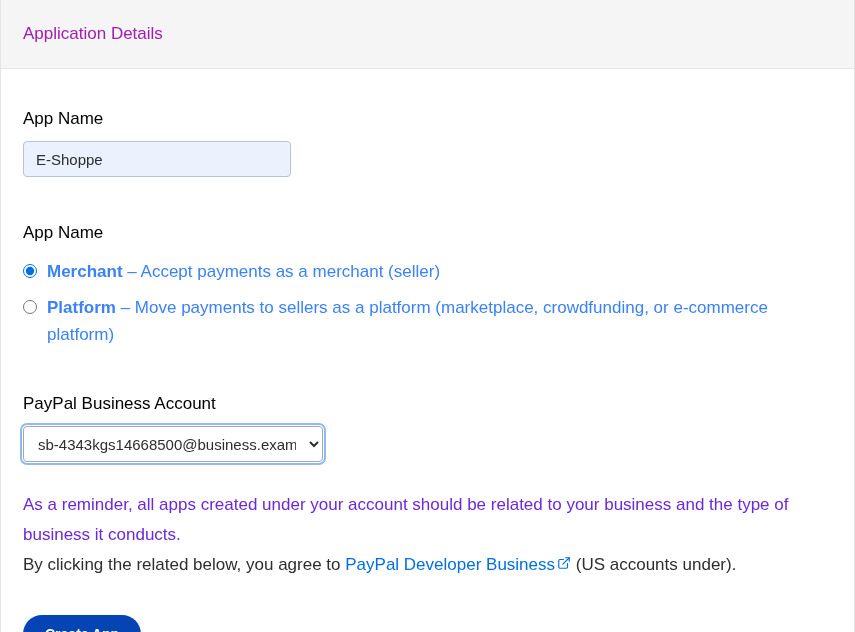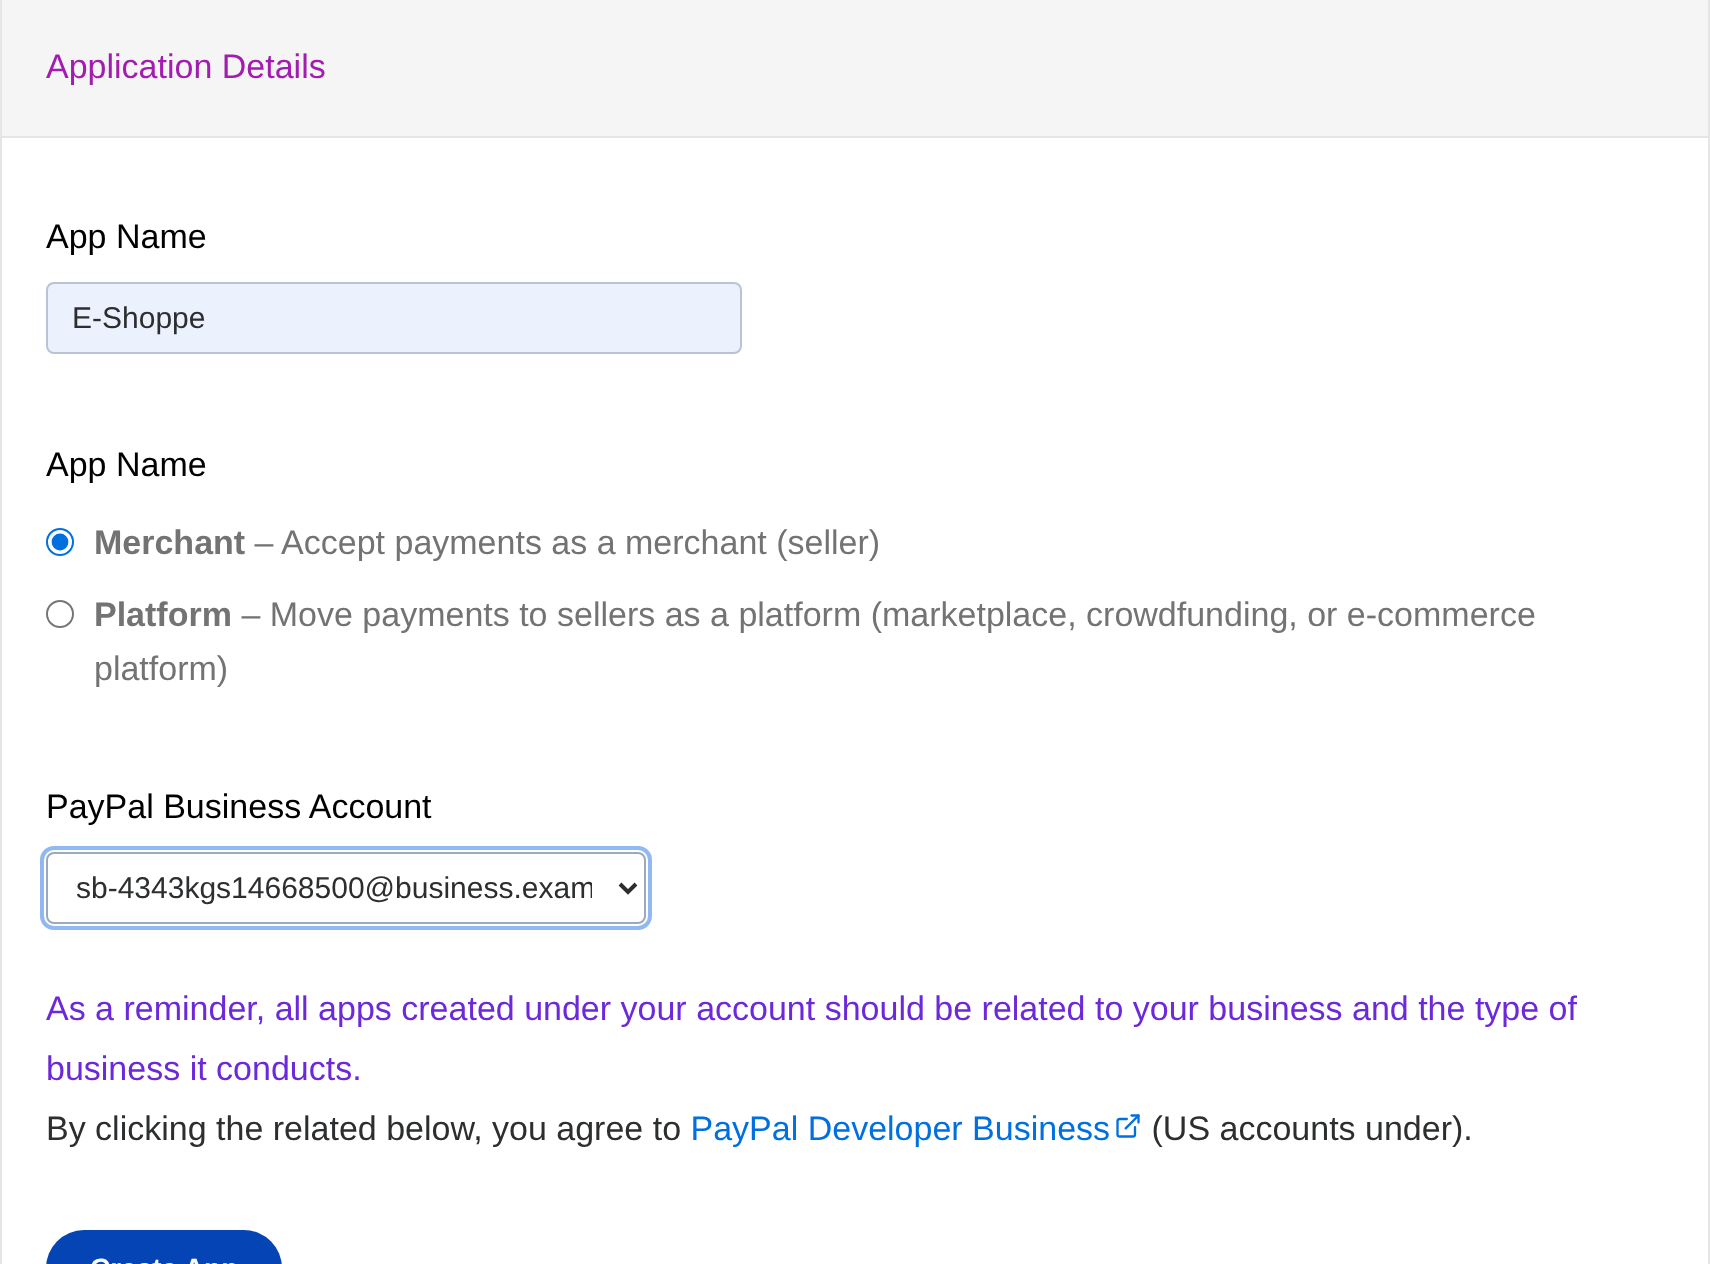"E-Shoppe" .text-input { width: 348px -> 268px }
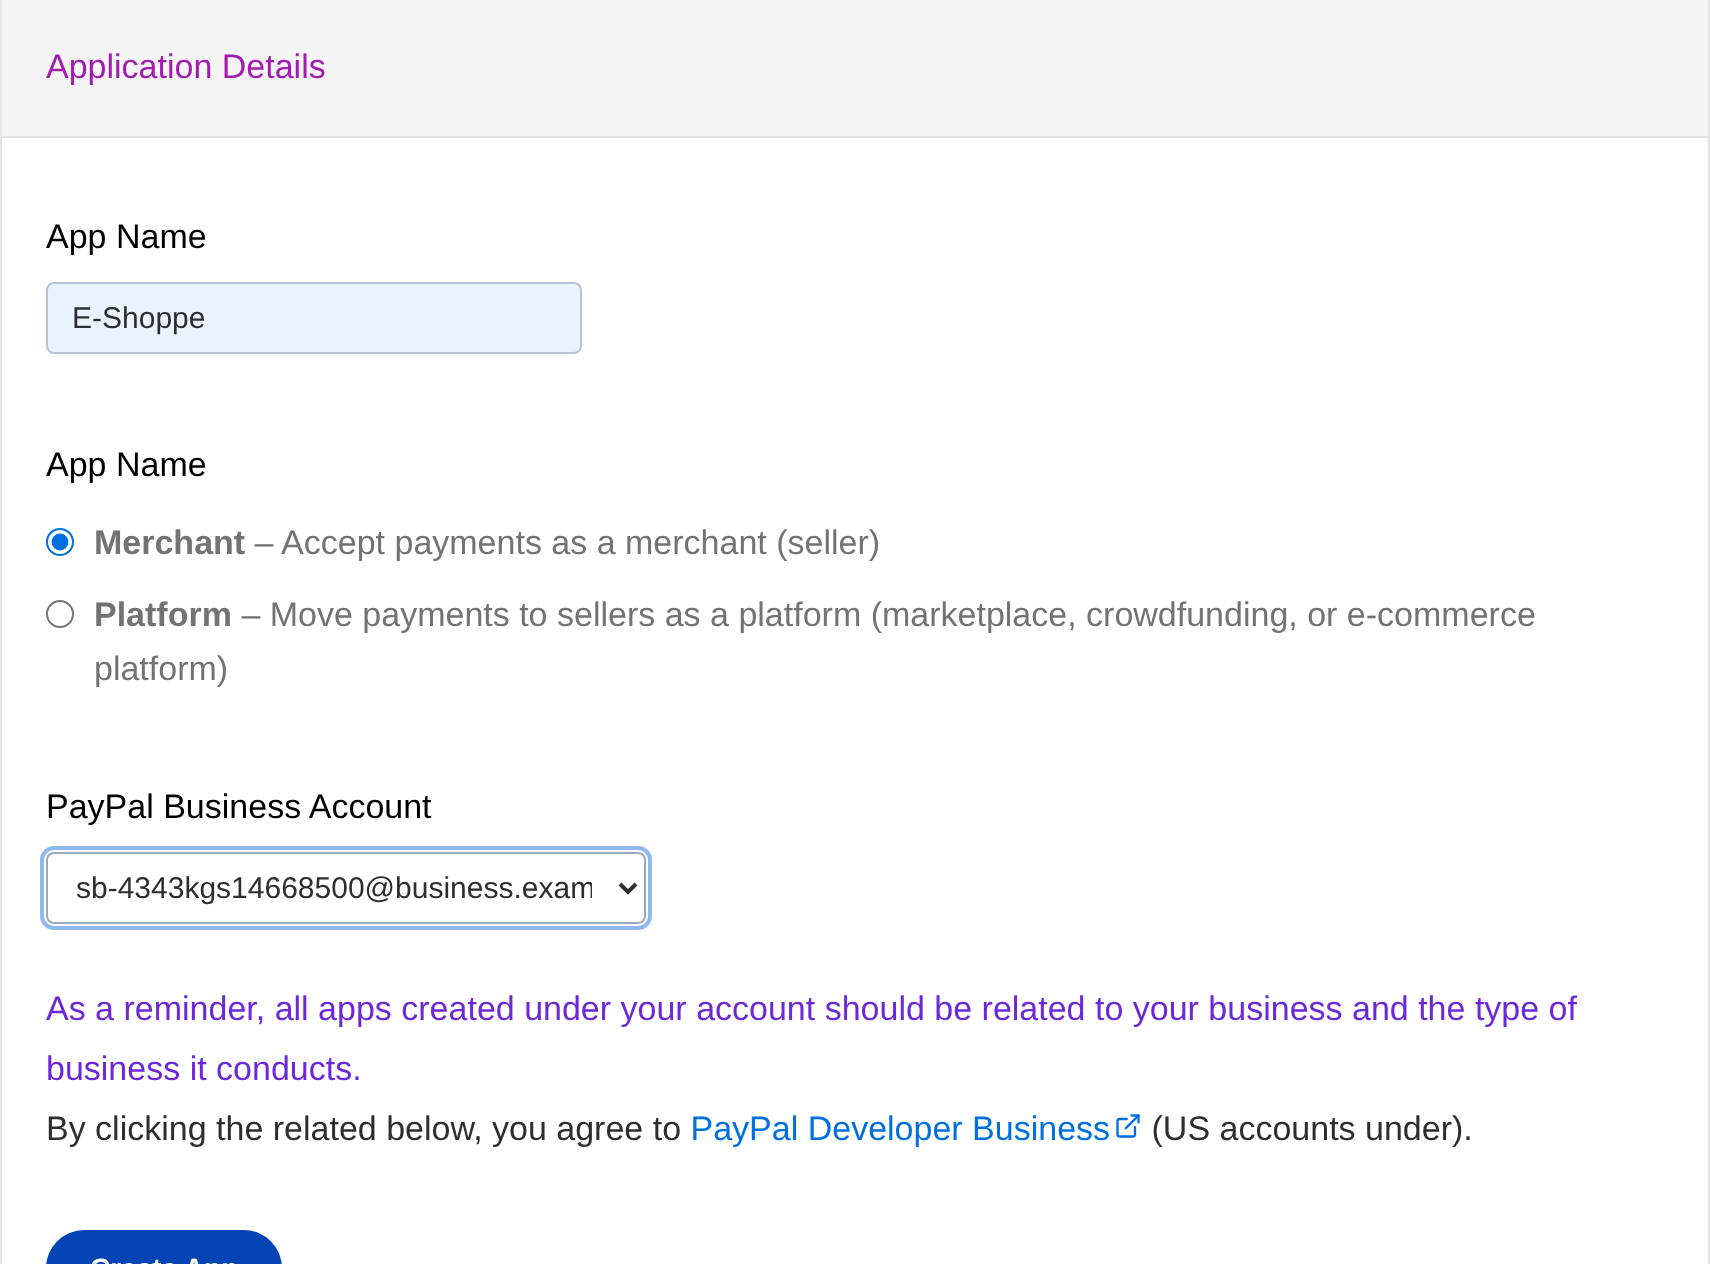"Merchant – Accept payments as" .radio-label-text { color: #737373 -> #3b82f6 }
